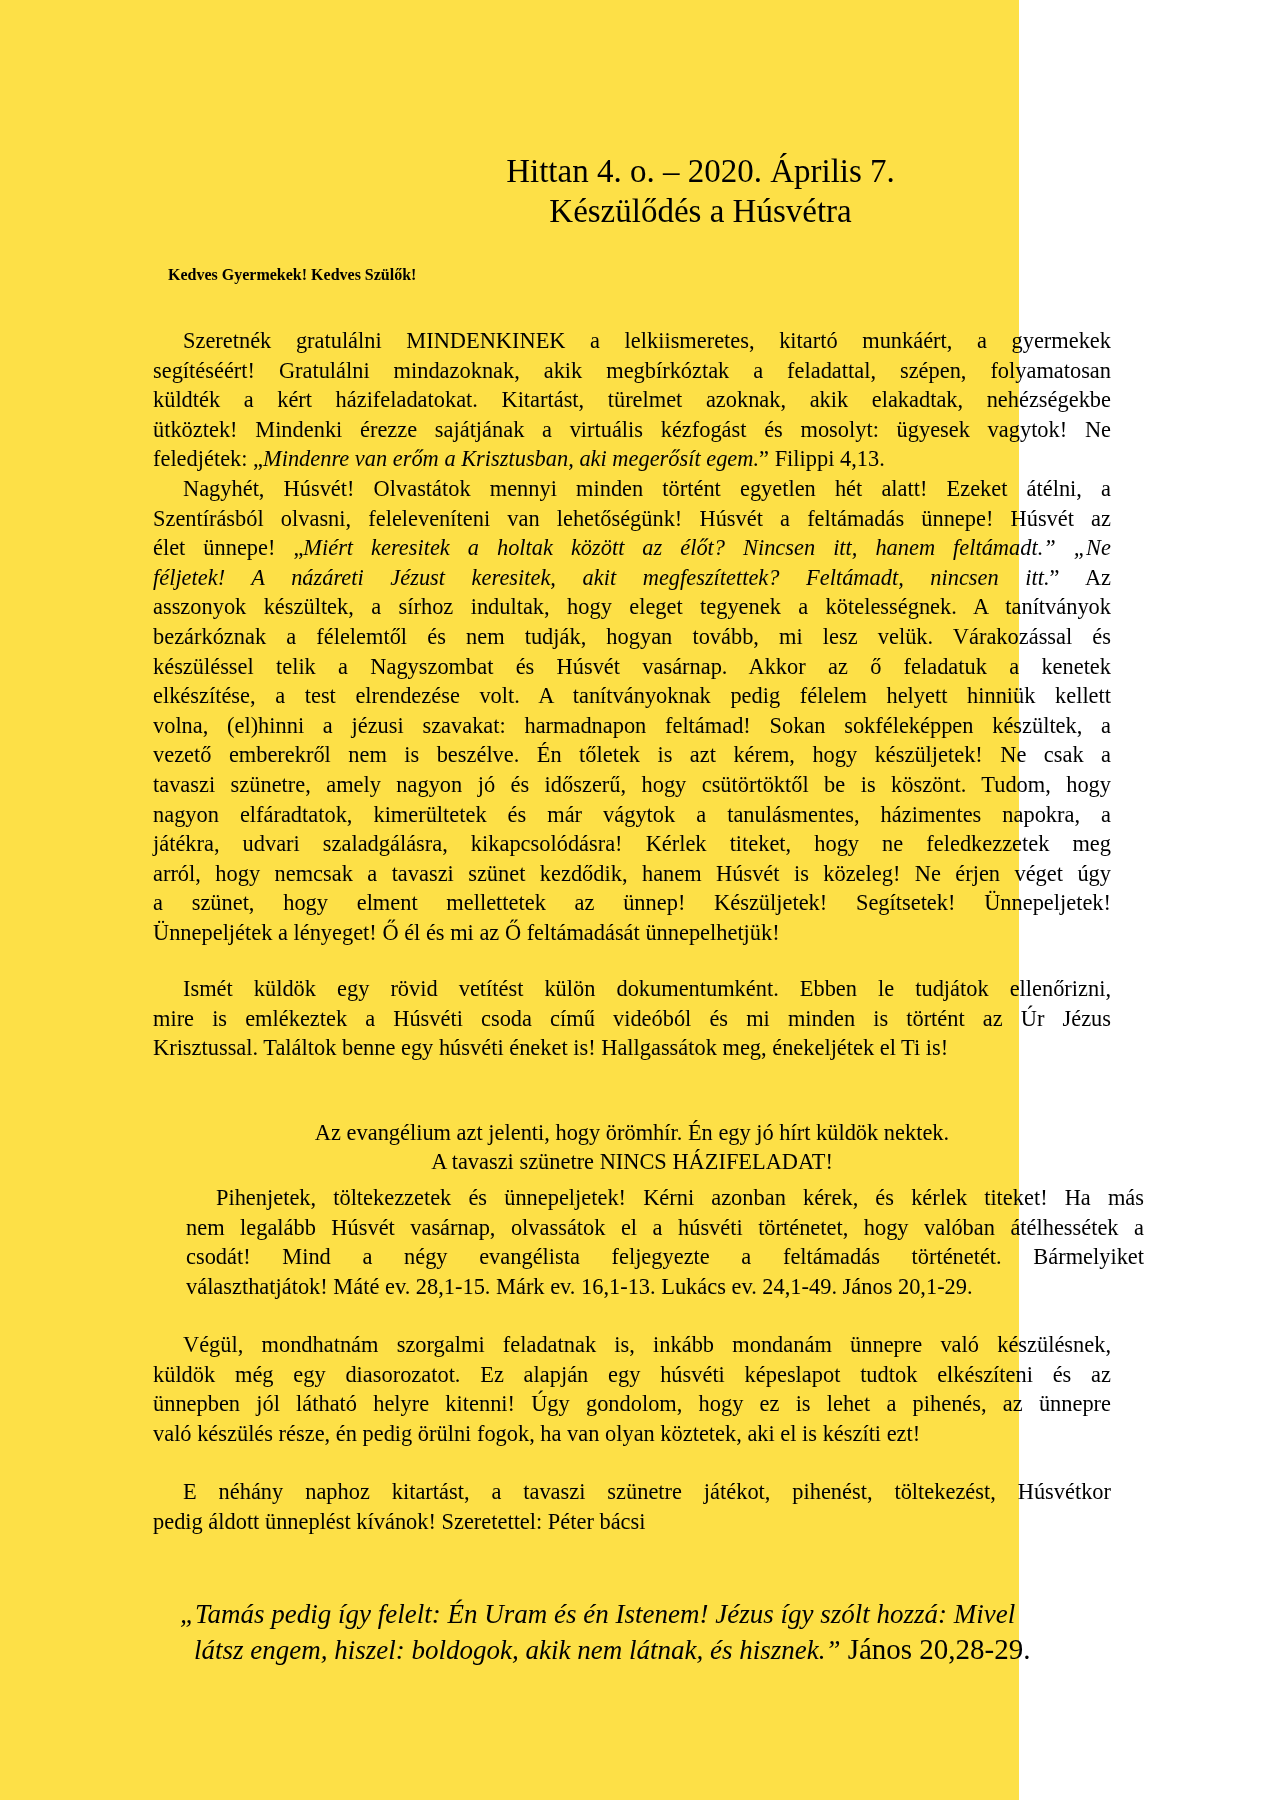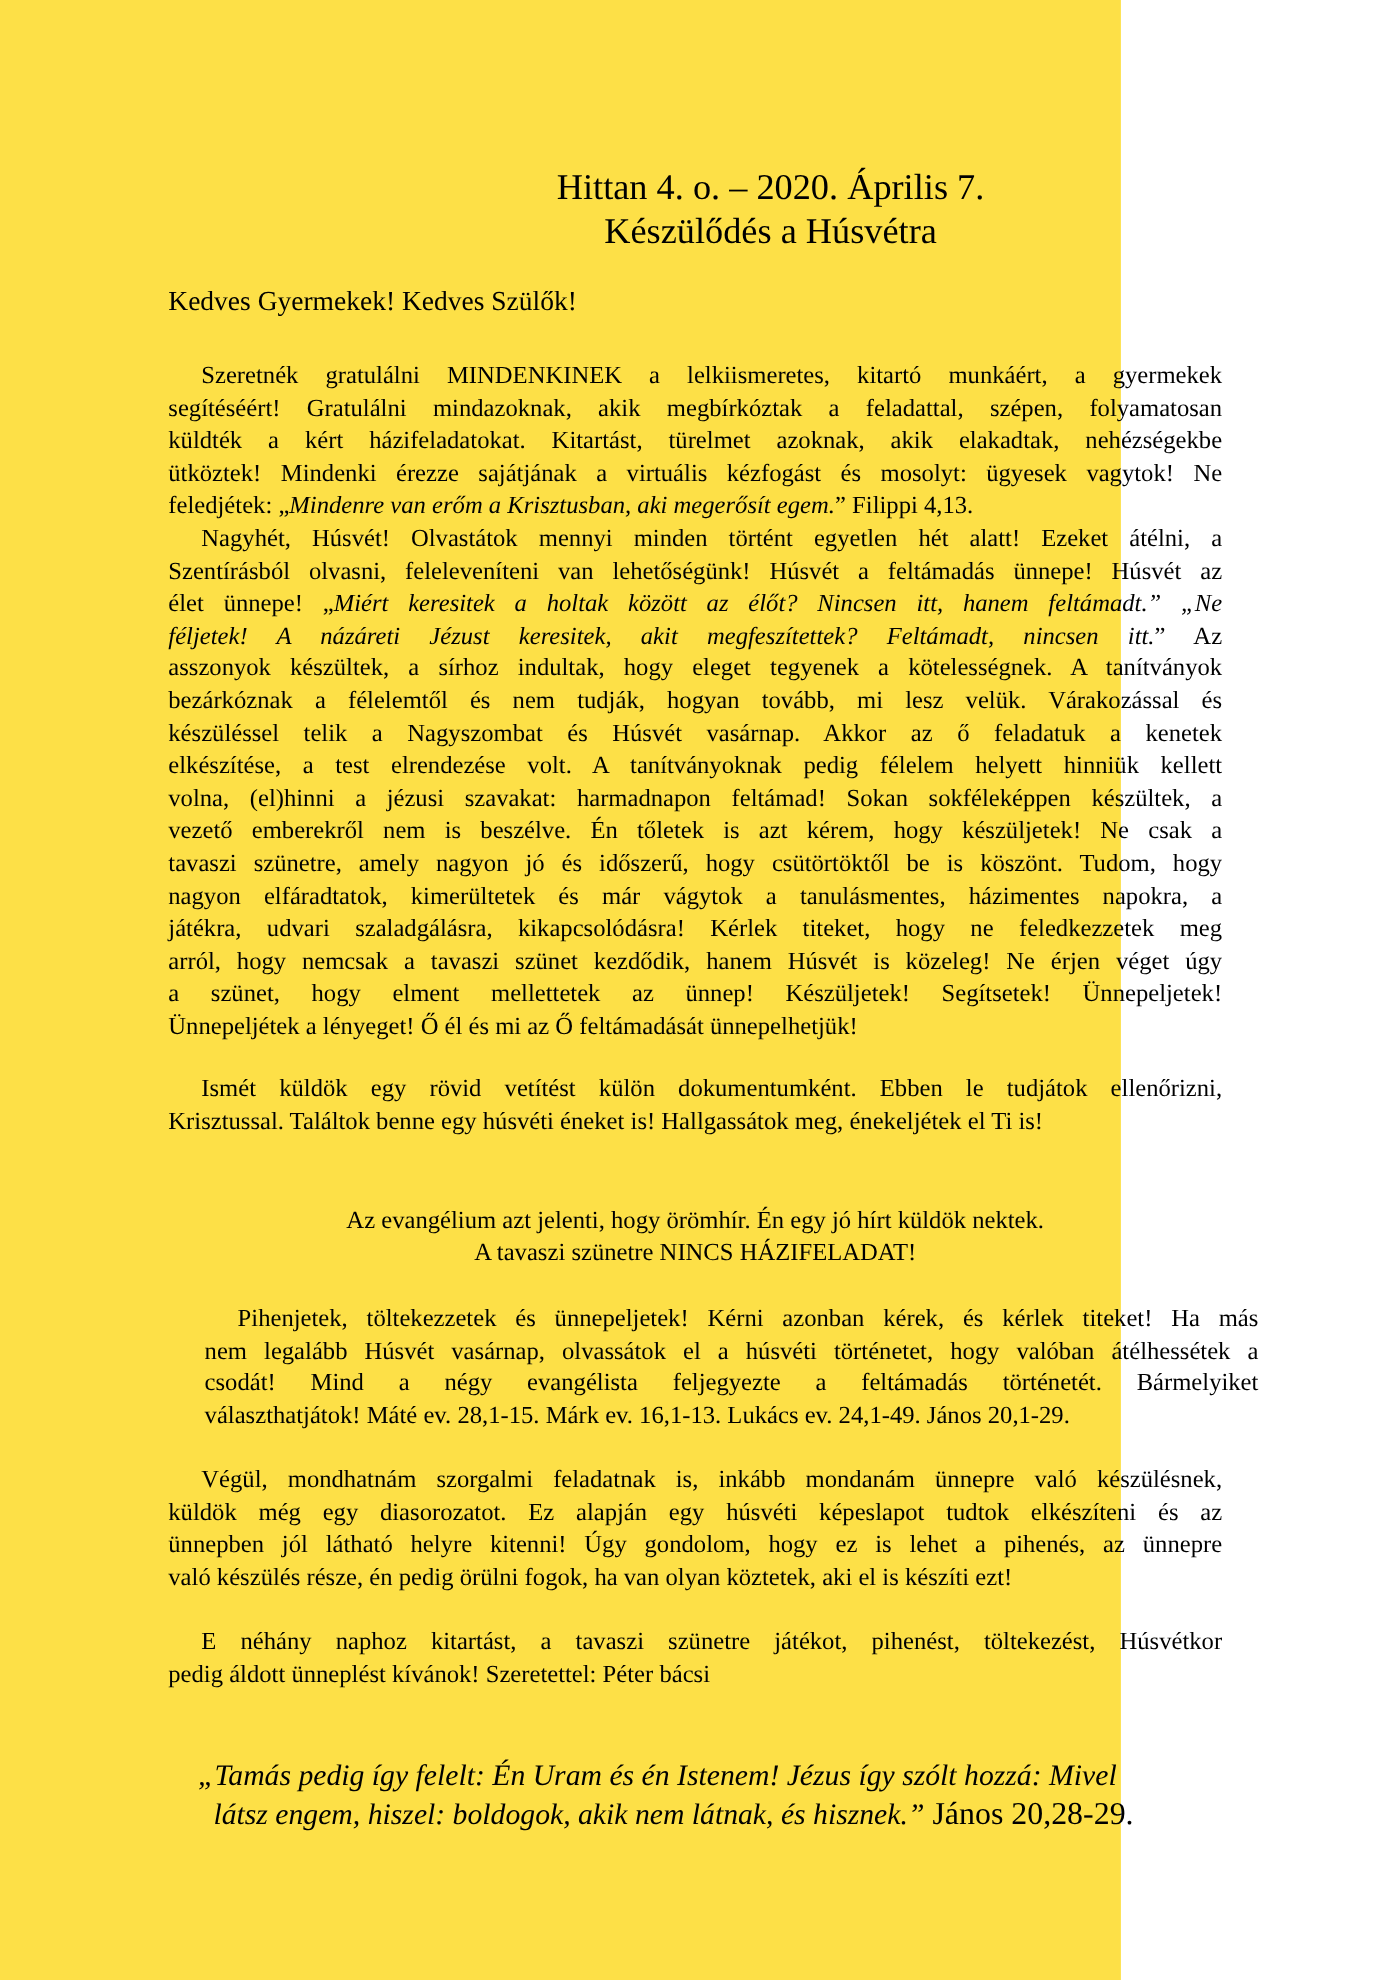"Kedves Gyermekek! Kedves Szülők!" .greeting { font-size: 25px -> 16px; font-weight: none -> bold; left: 153px -> 168px }
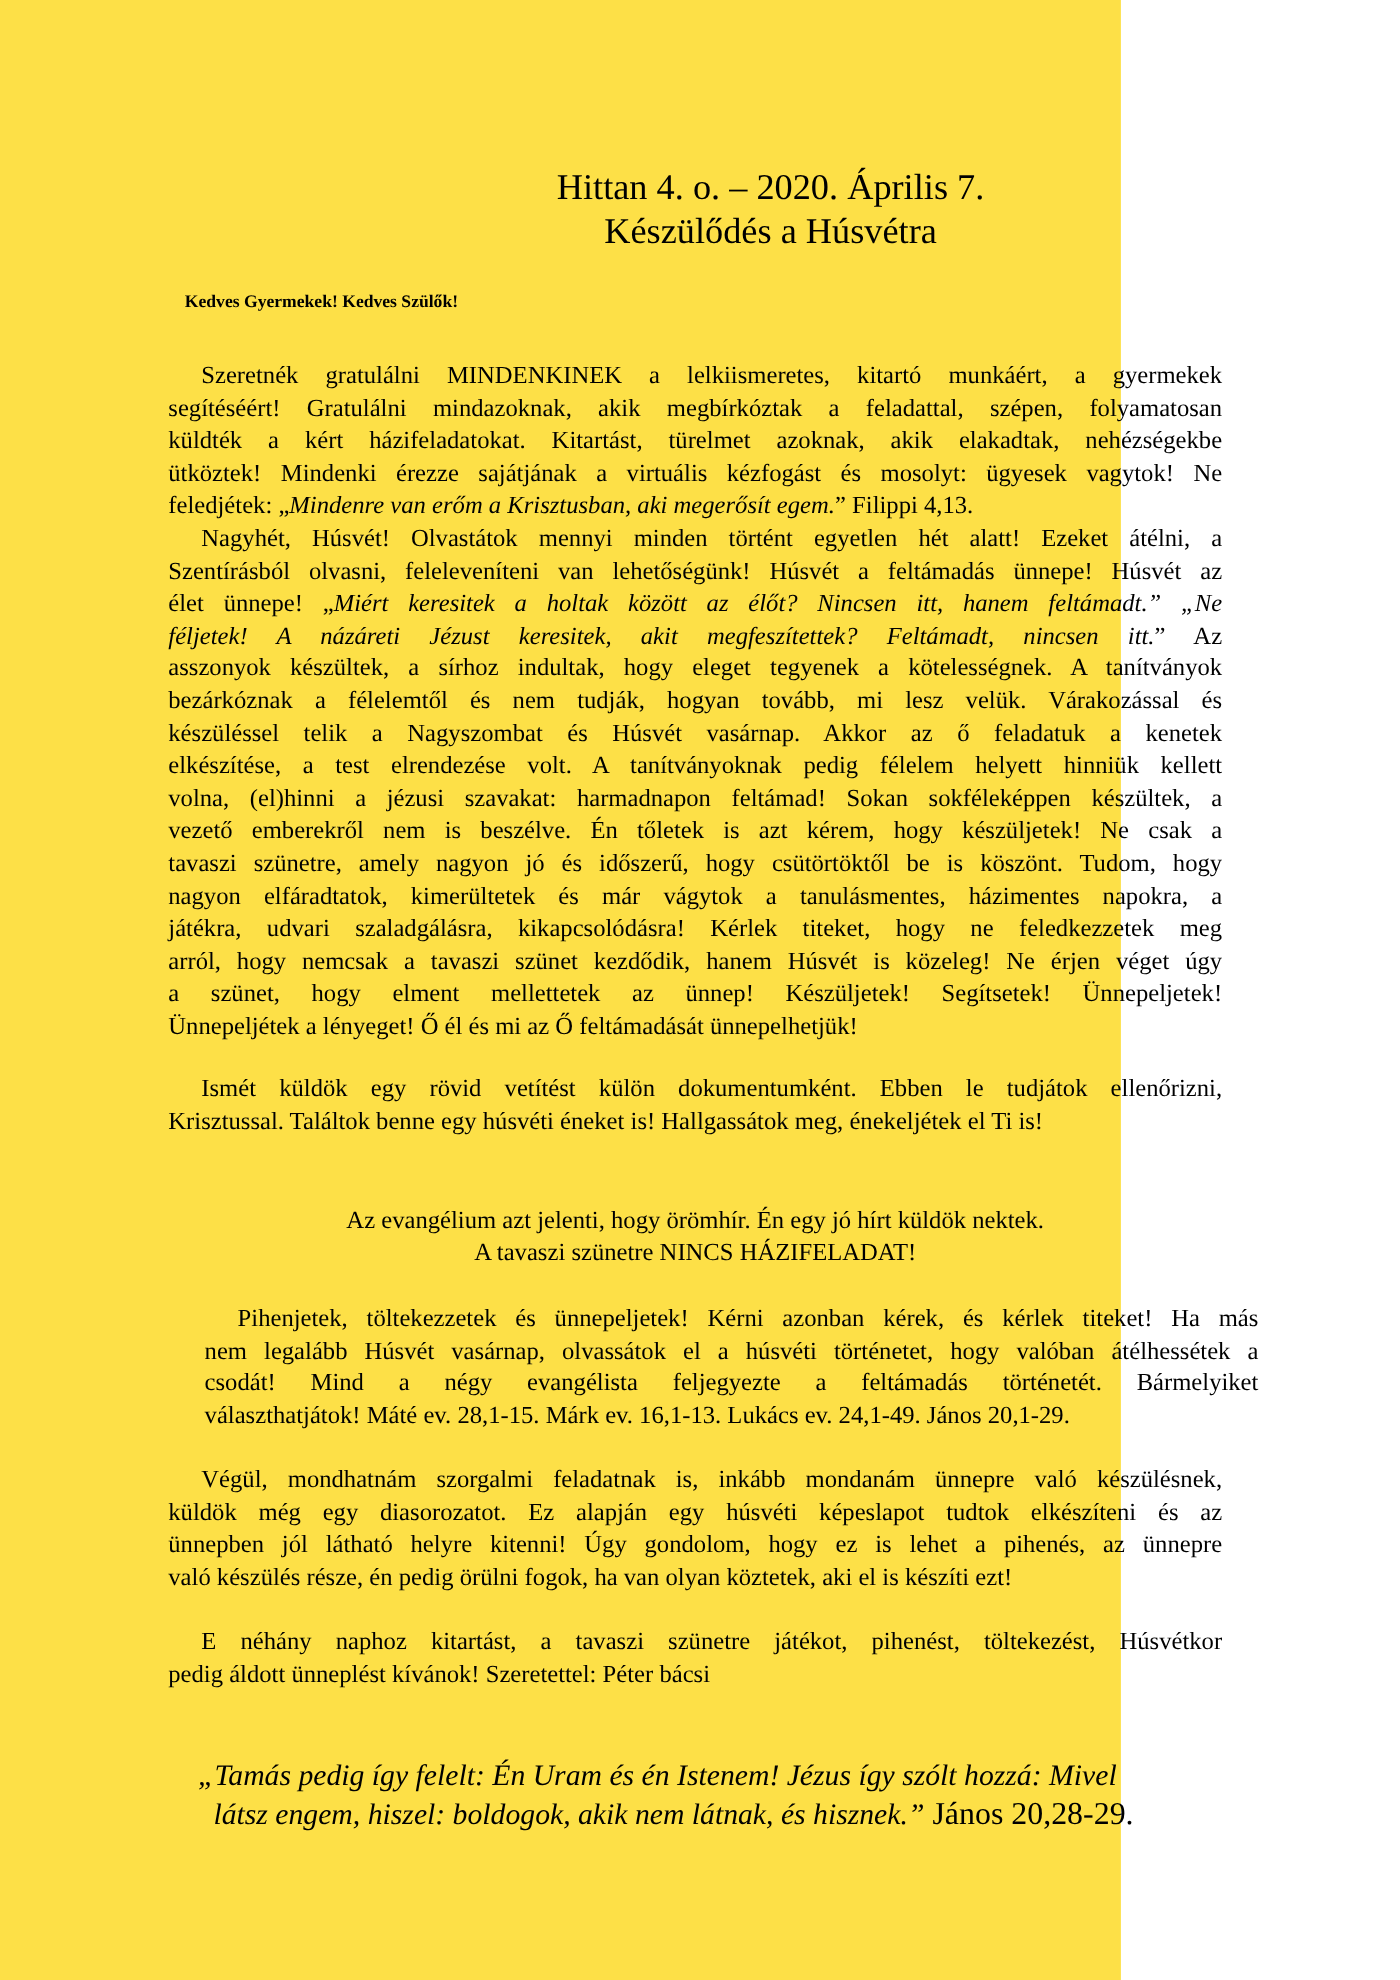"mire is emlékeztek a Húsvéti" span.line { html: none -> <span>mire is emlékeztek a Húsvéti csoda című videóból és mi minden is történt az Úr Jézus</span> }
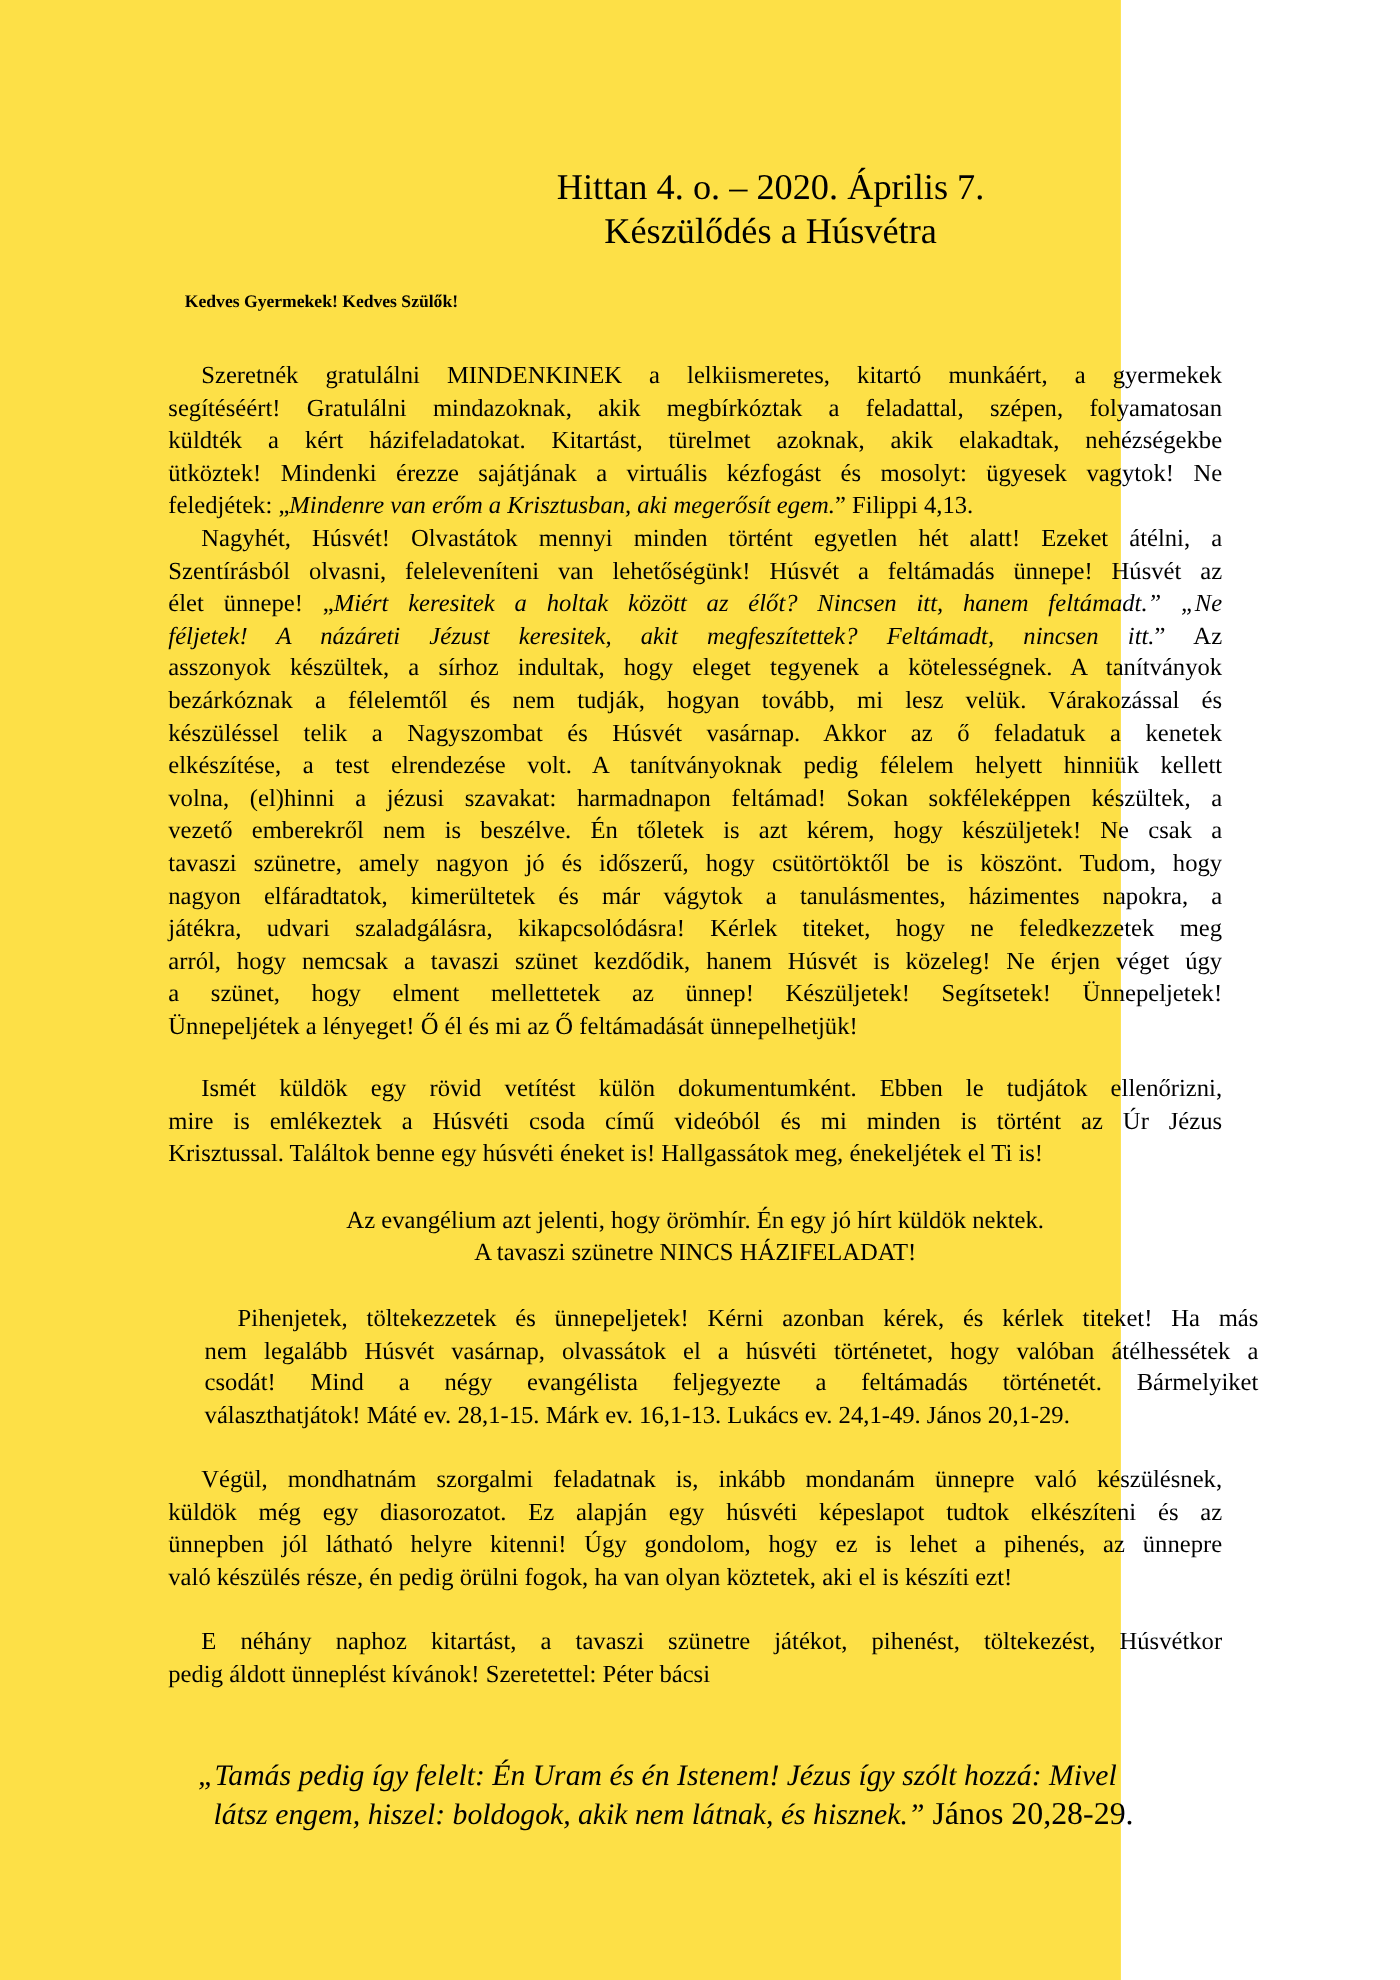"Az evangélium azt jelenti, hogy" .center { margin-top: none -> 24px }
